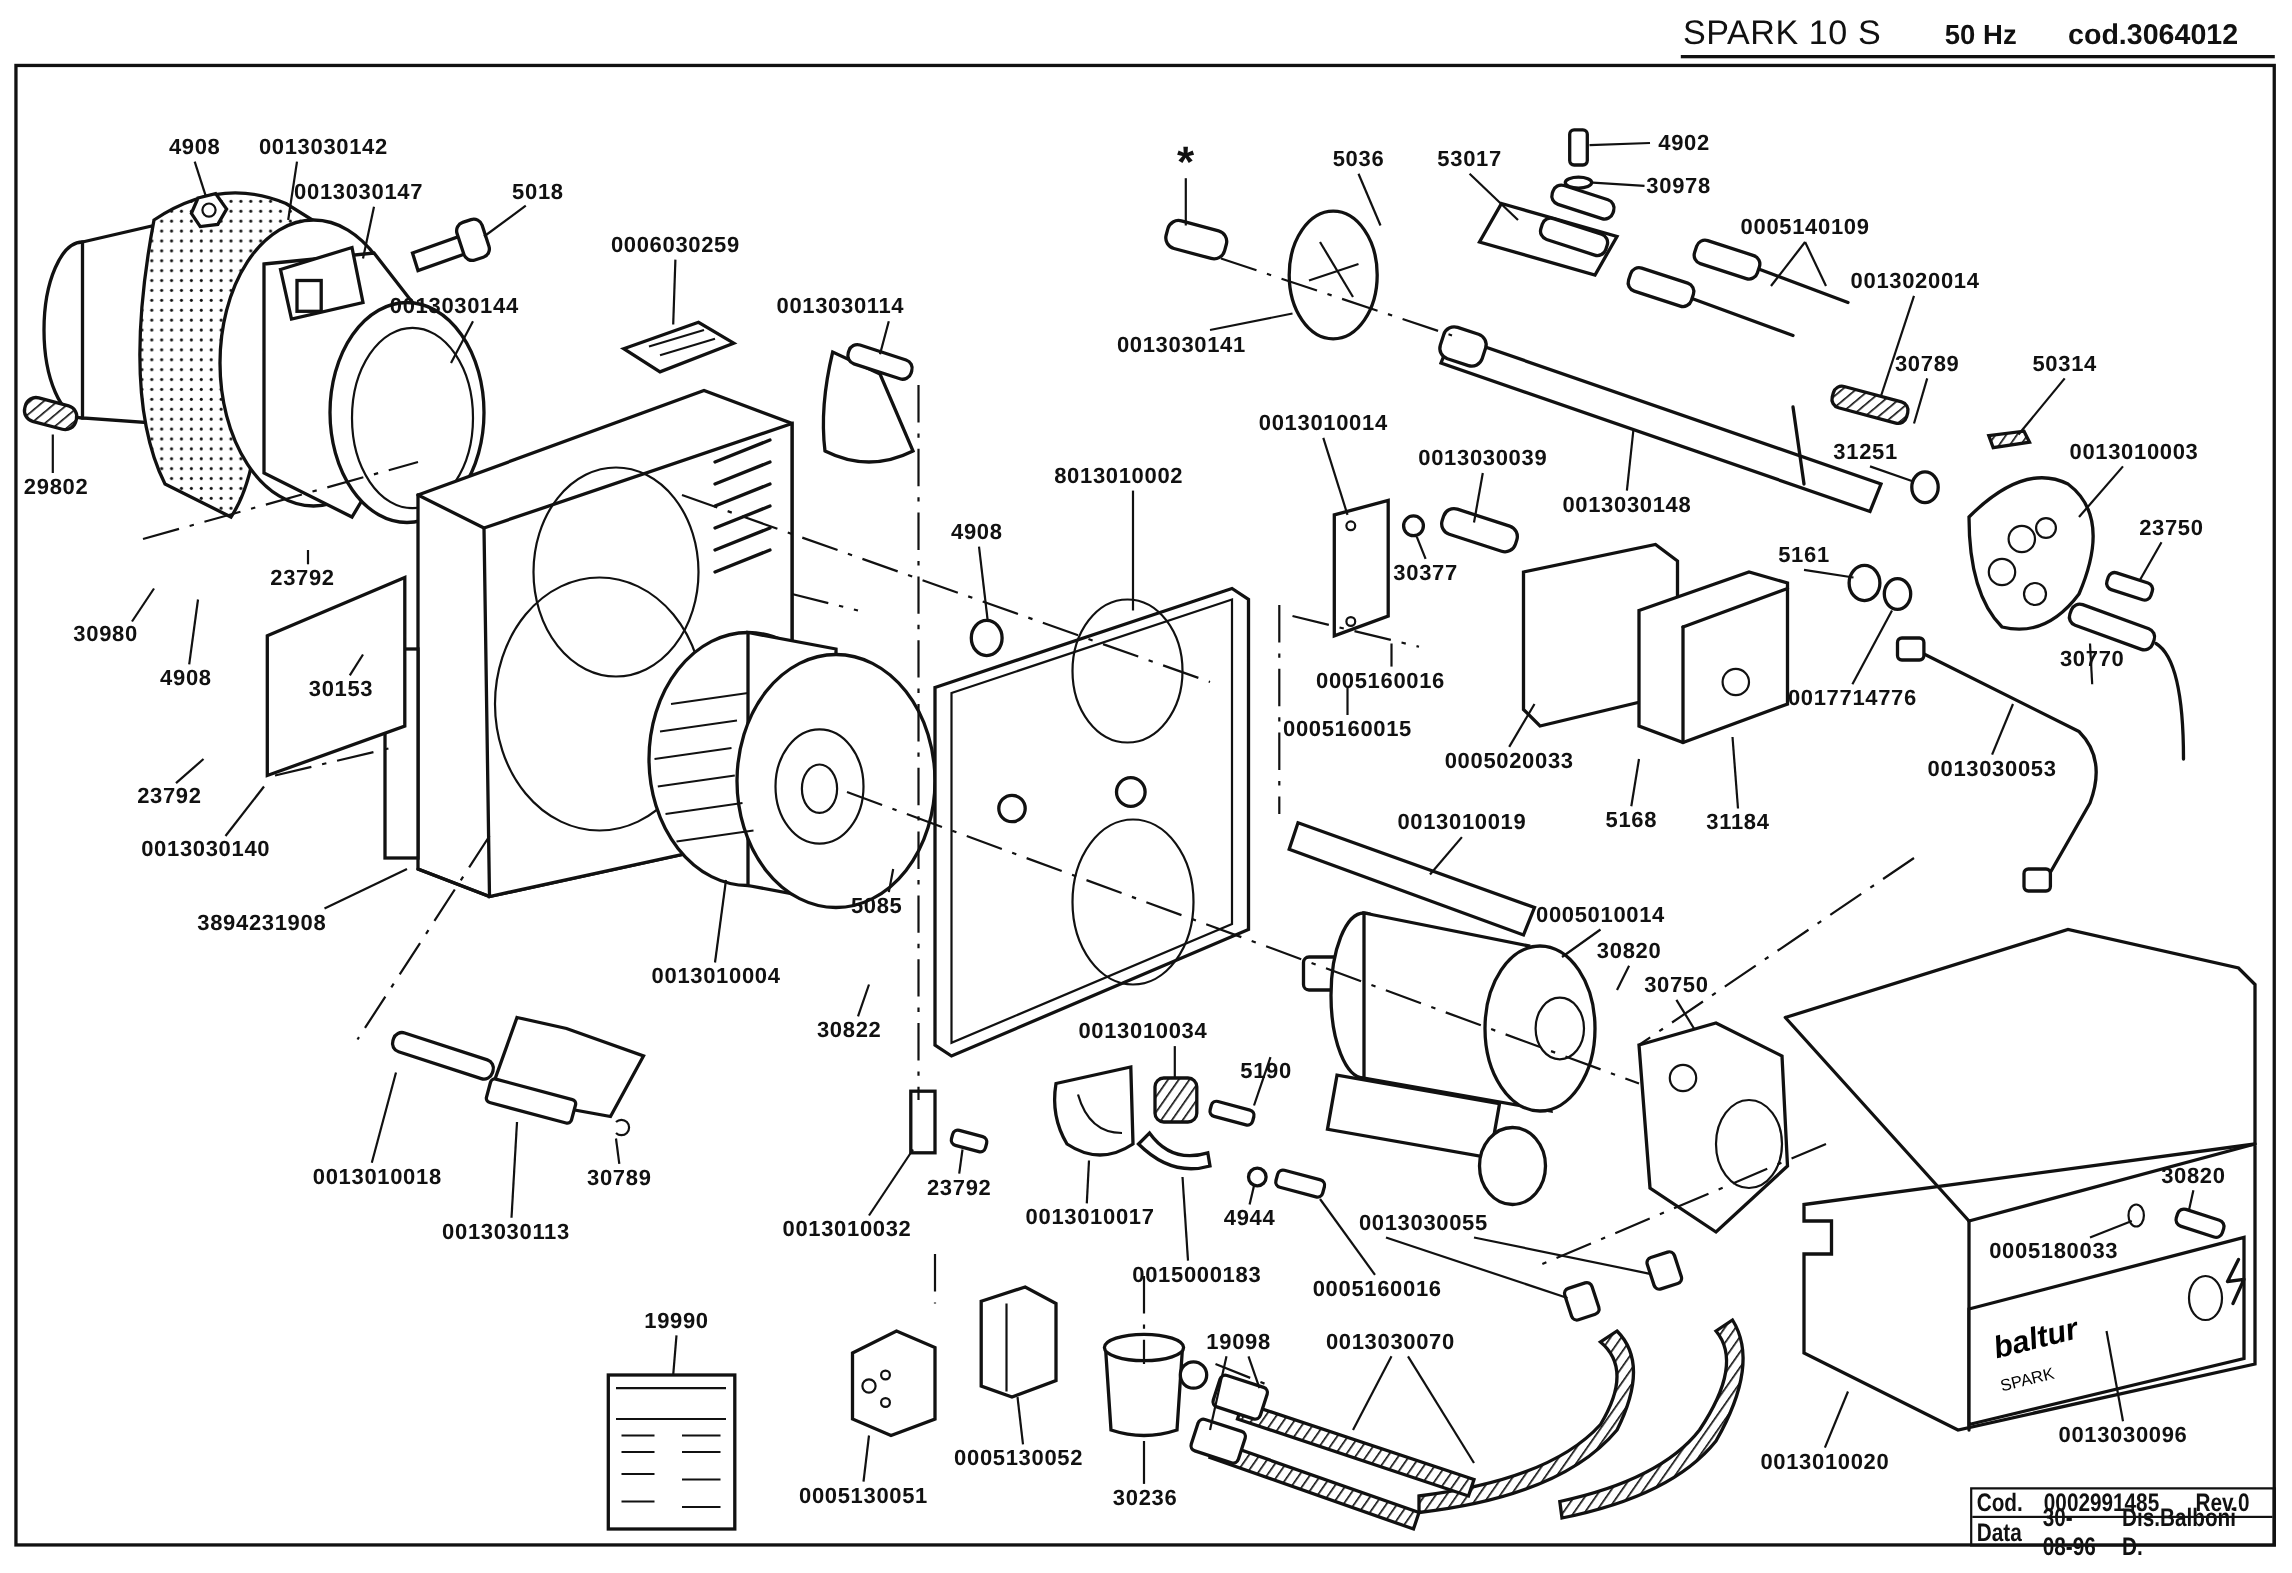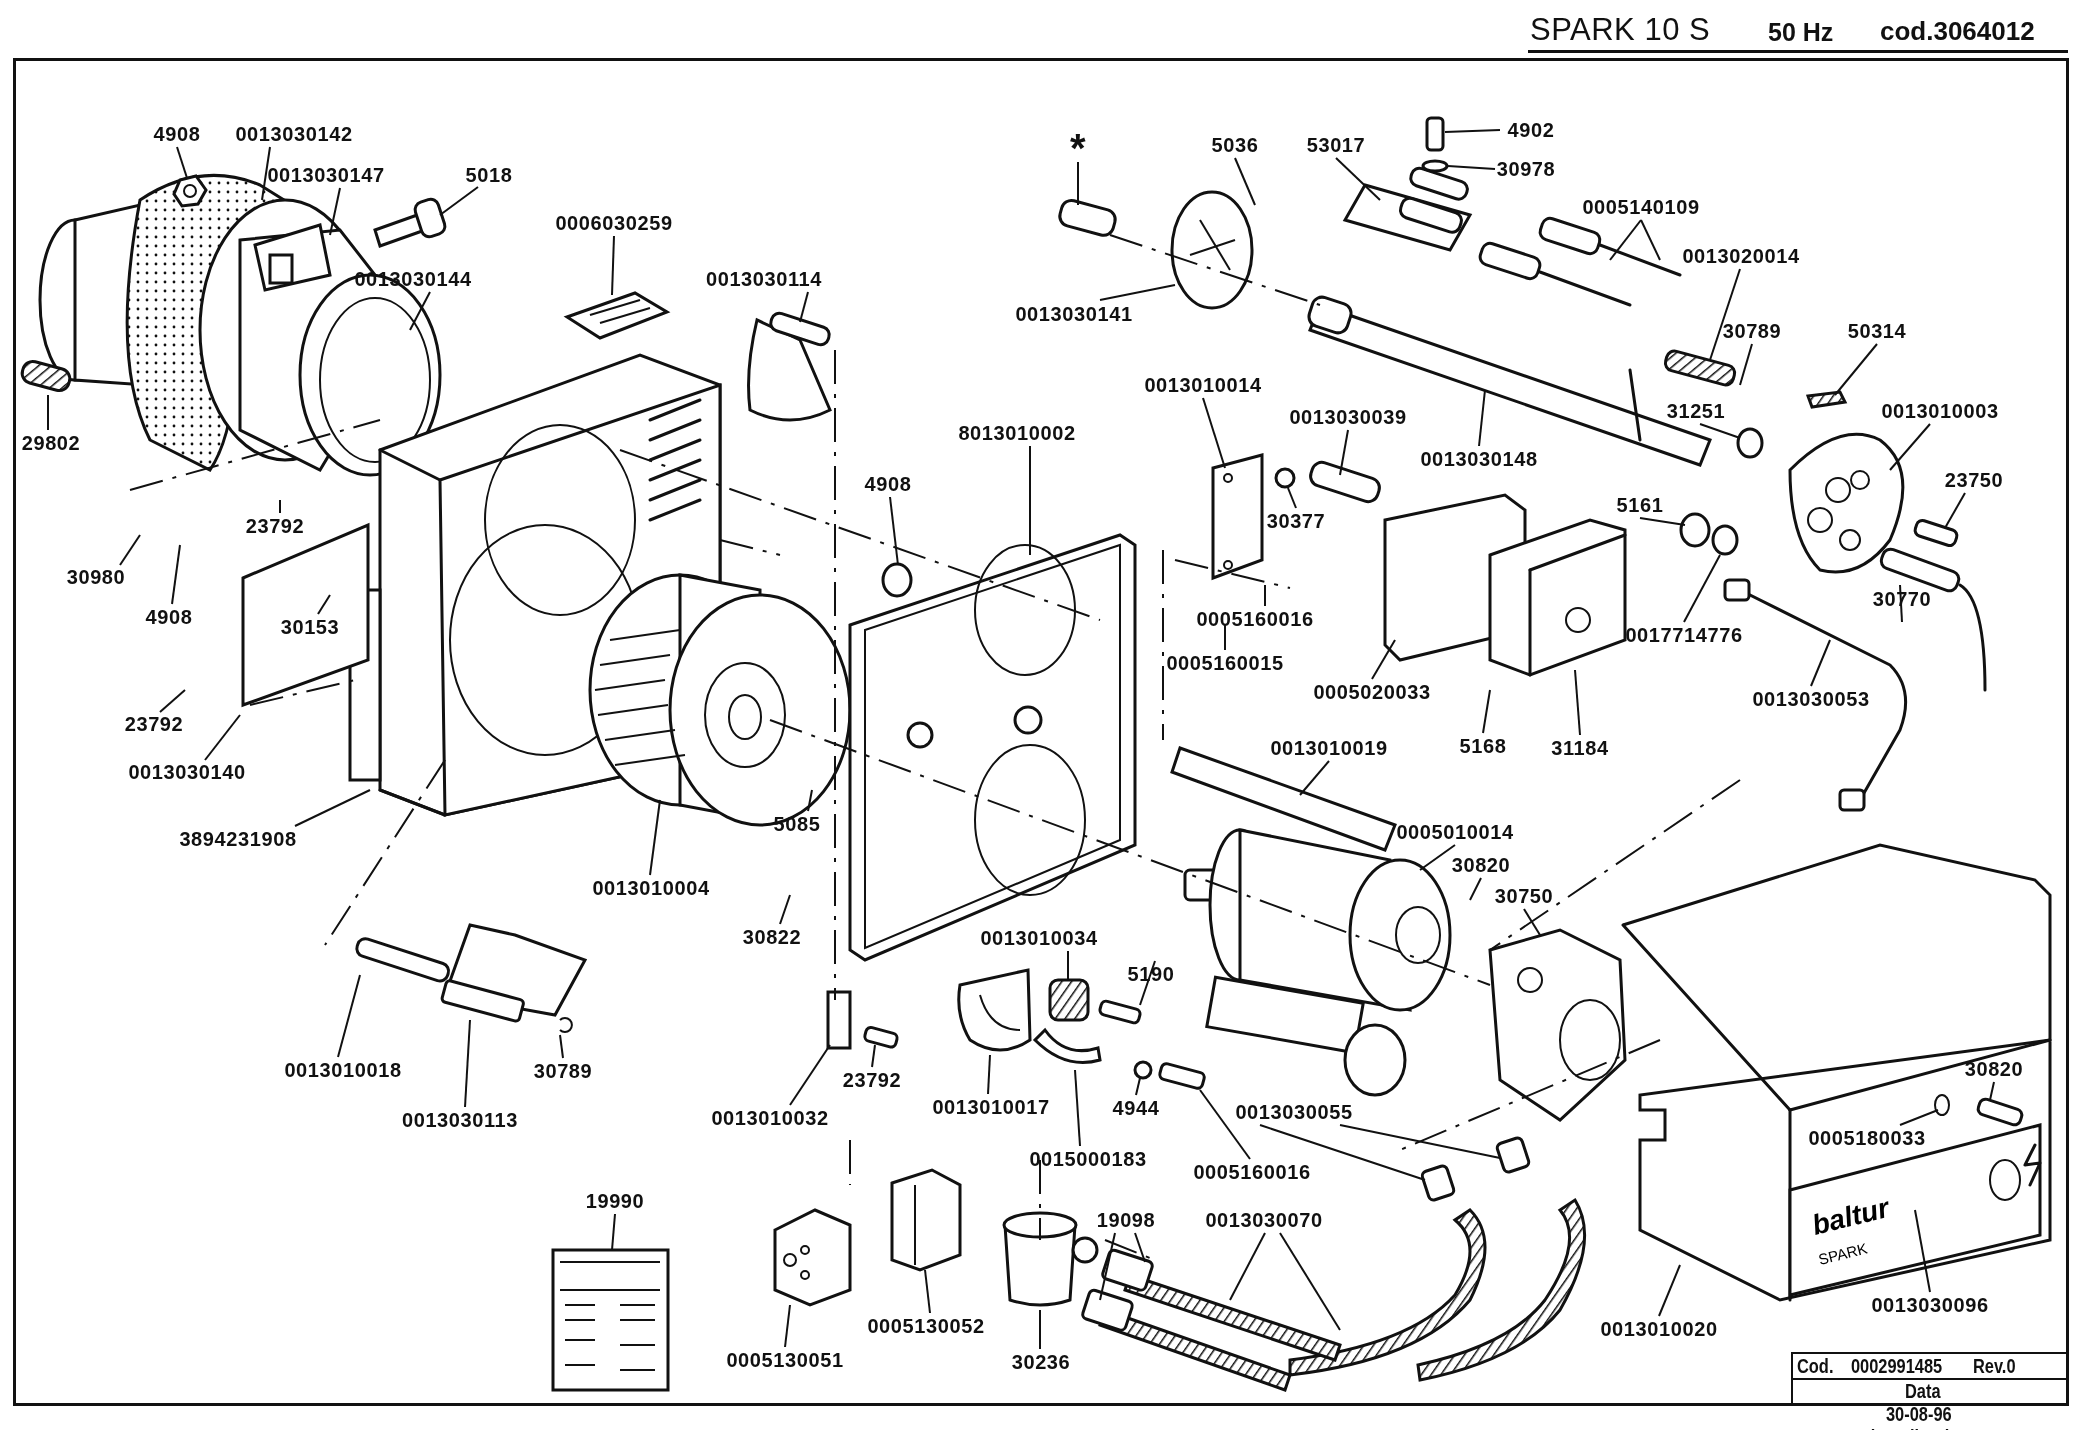"Cod." .tb-row { font-size: 20px -> 23px }
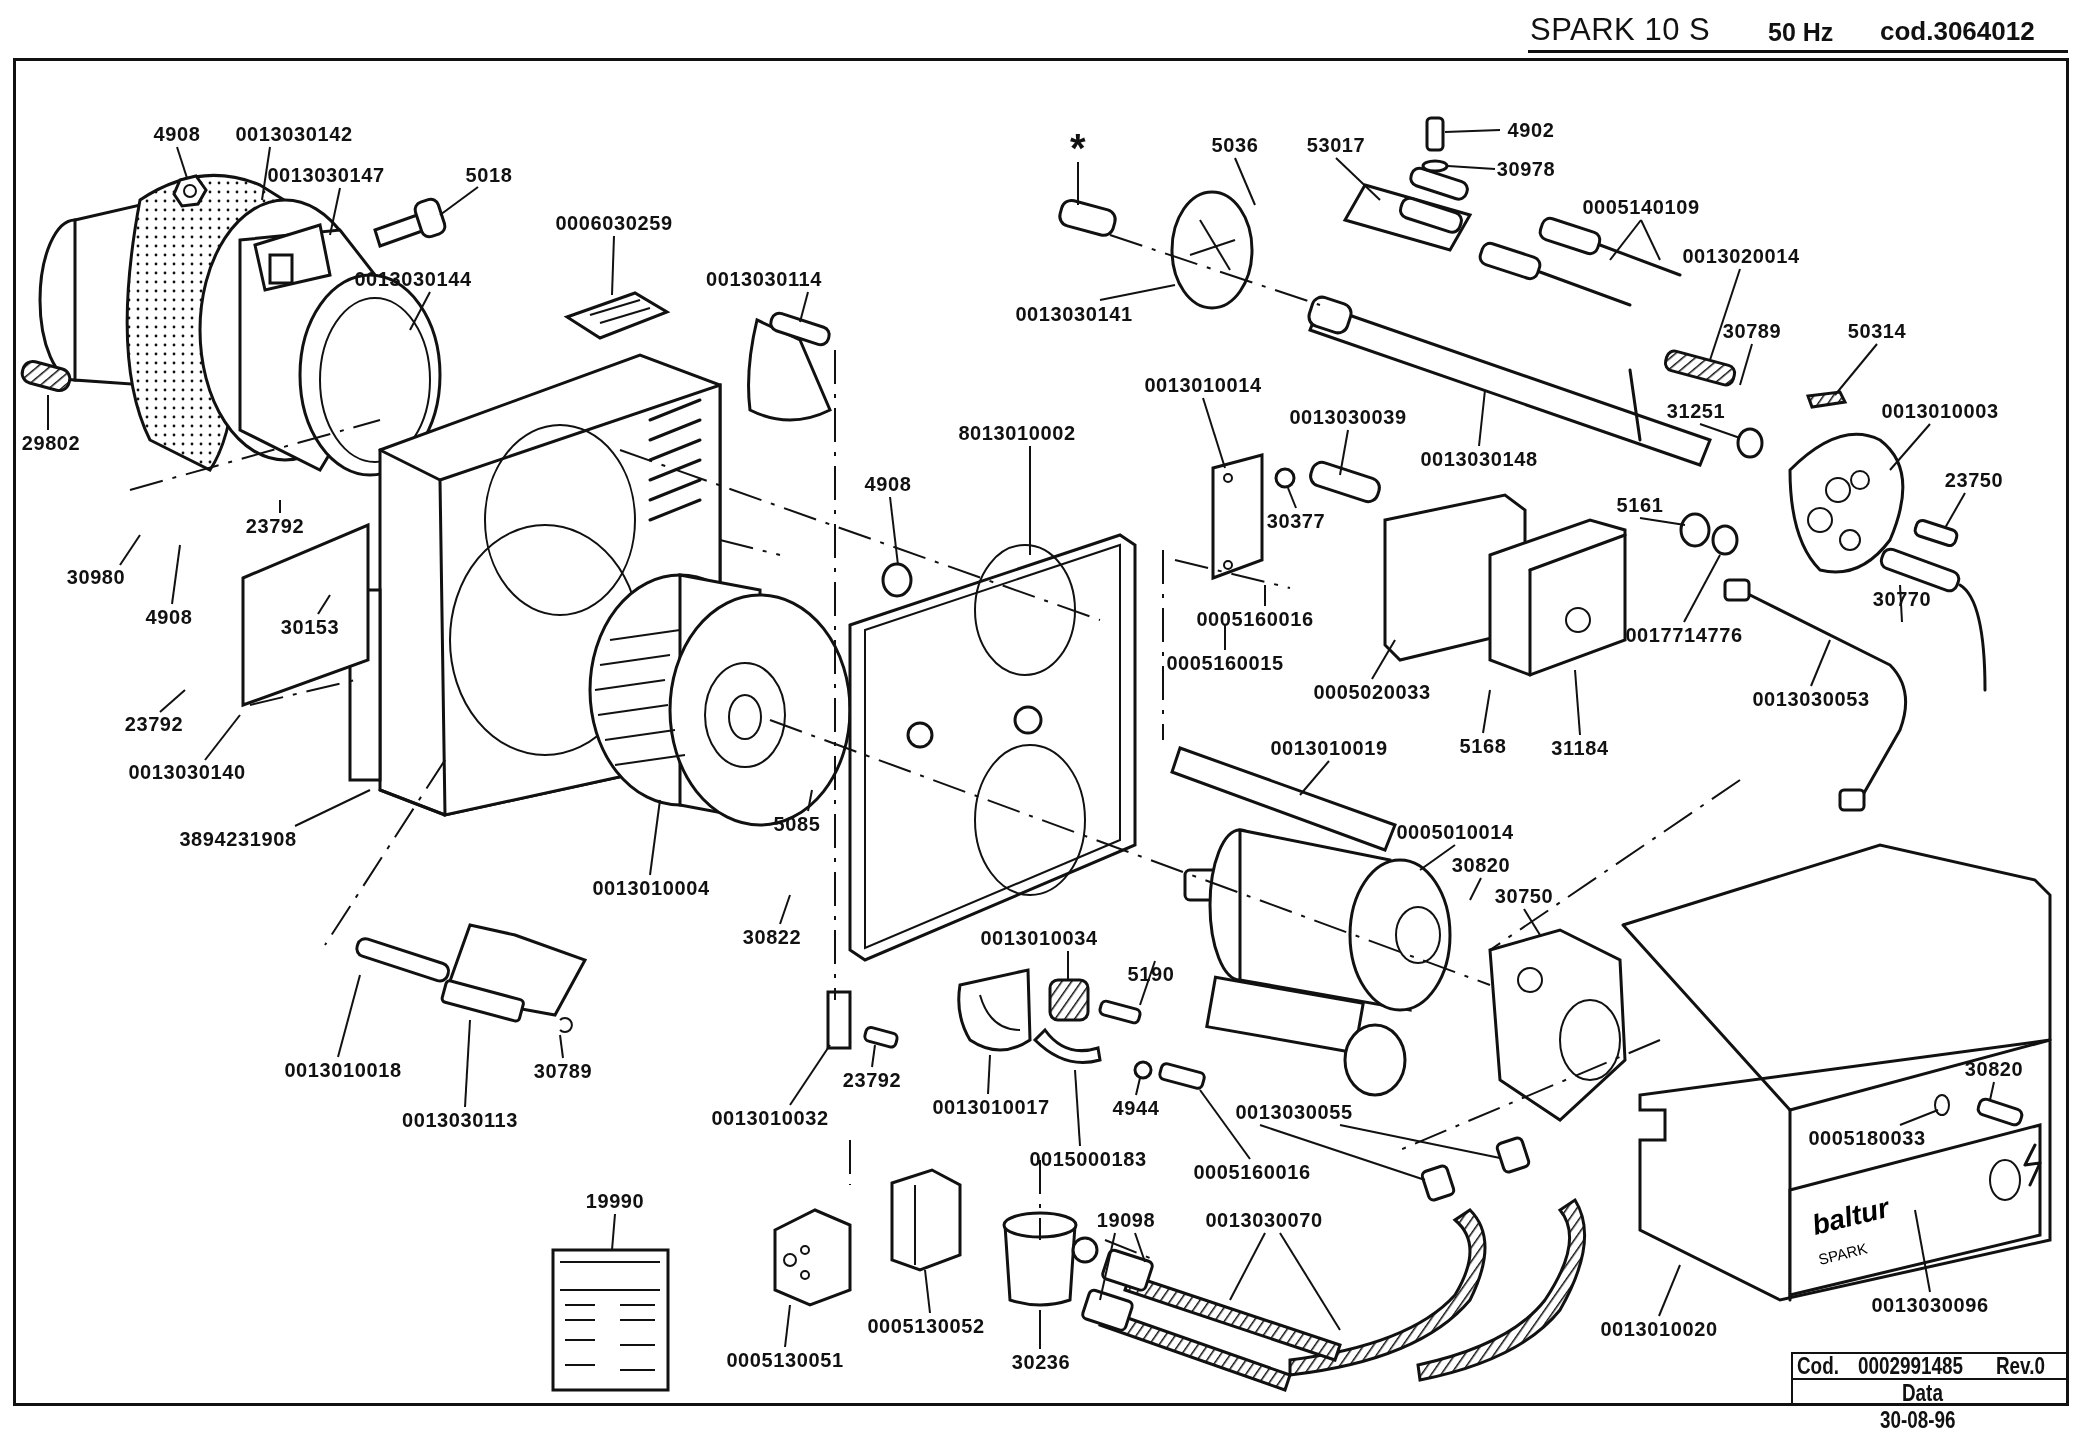"Data" .tb-row:last-child { flex-direction: column -> none }
